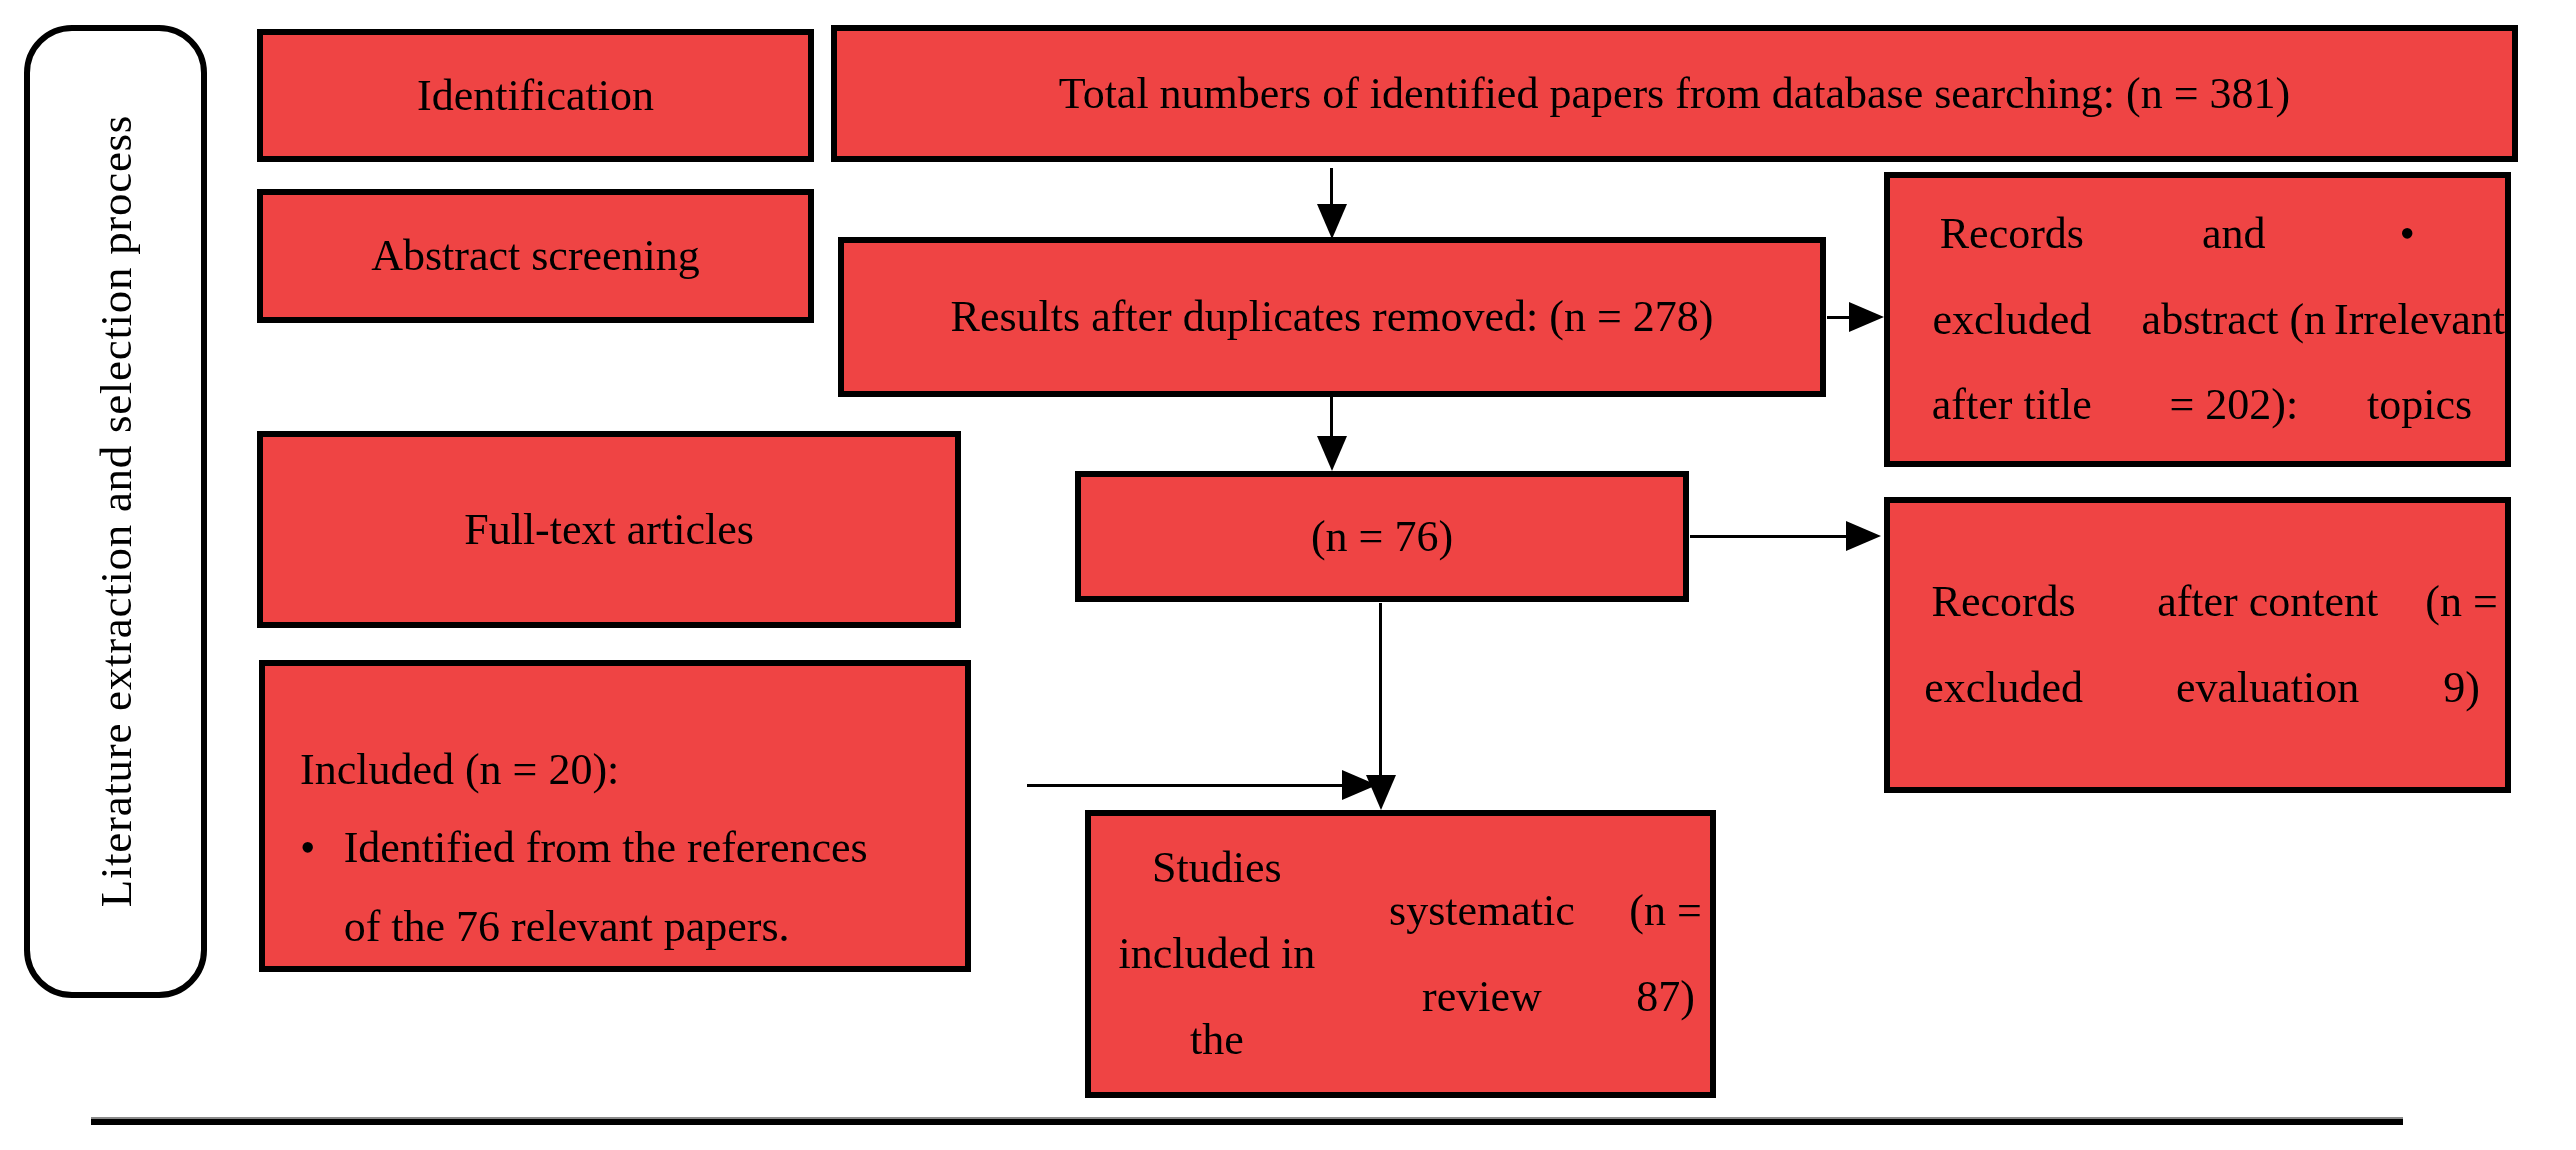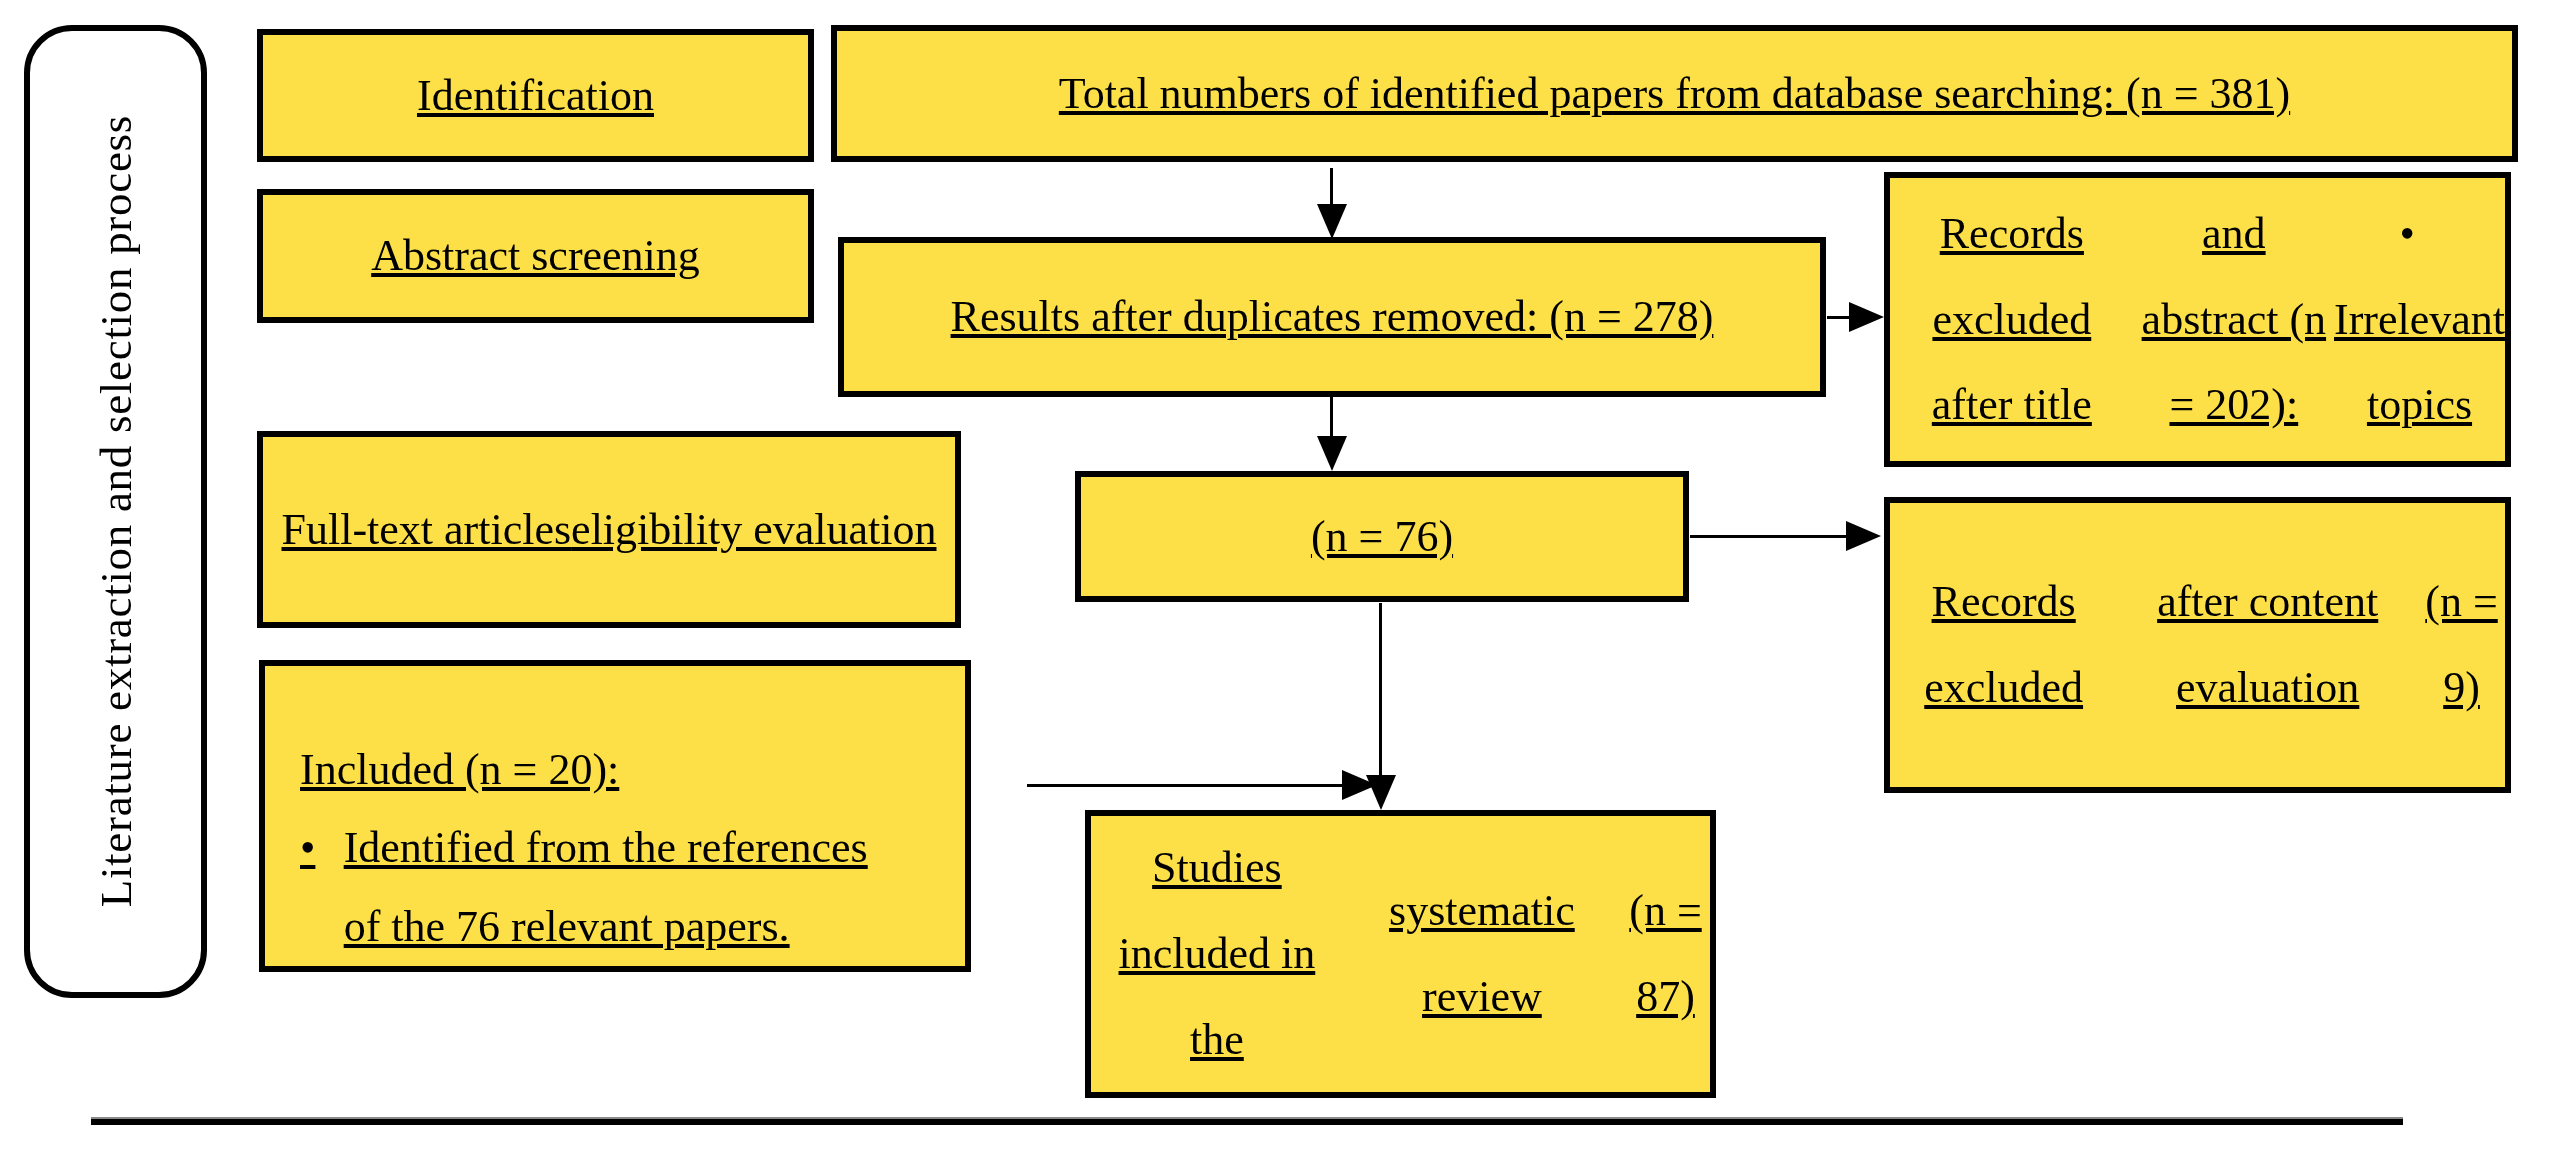"Identification" .flow-box { background: #fde047 -> #ef4444; text-decoration: underline -> none }
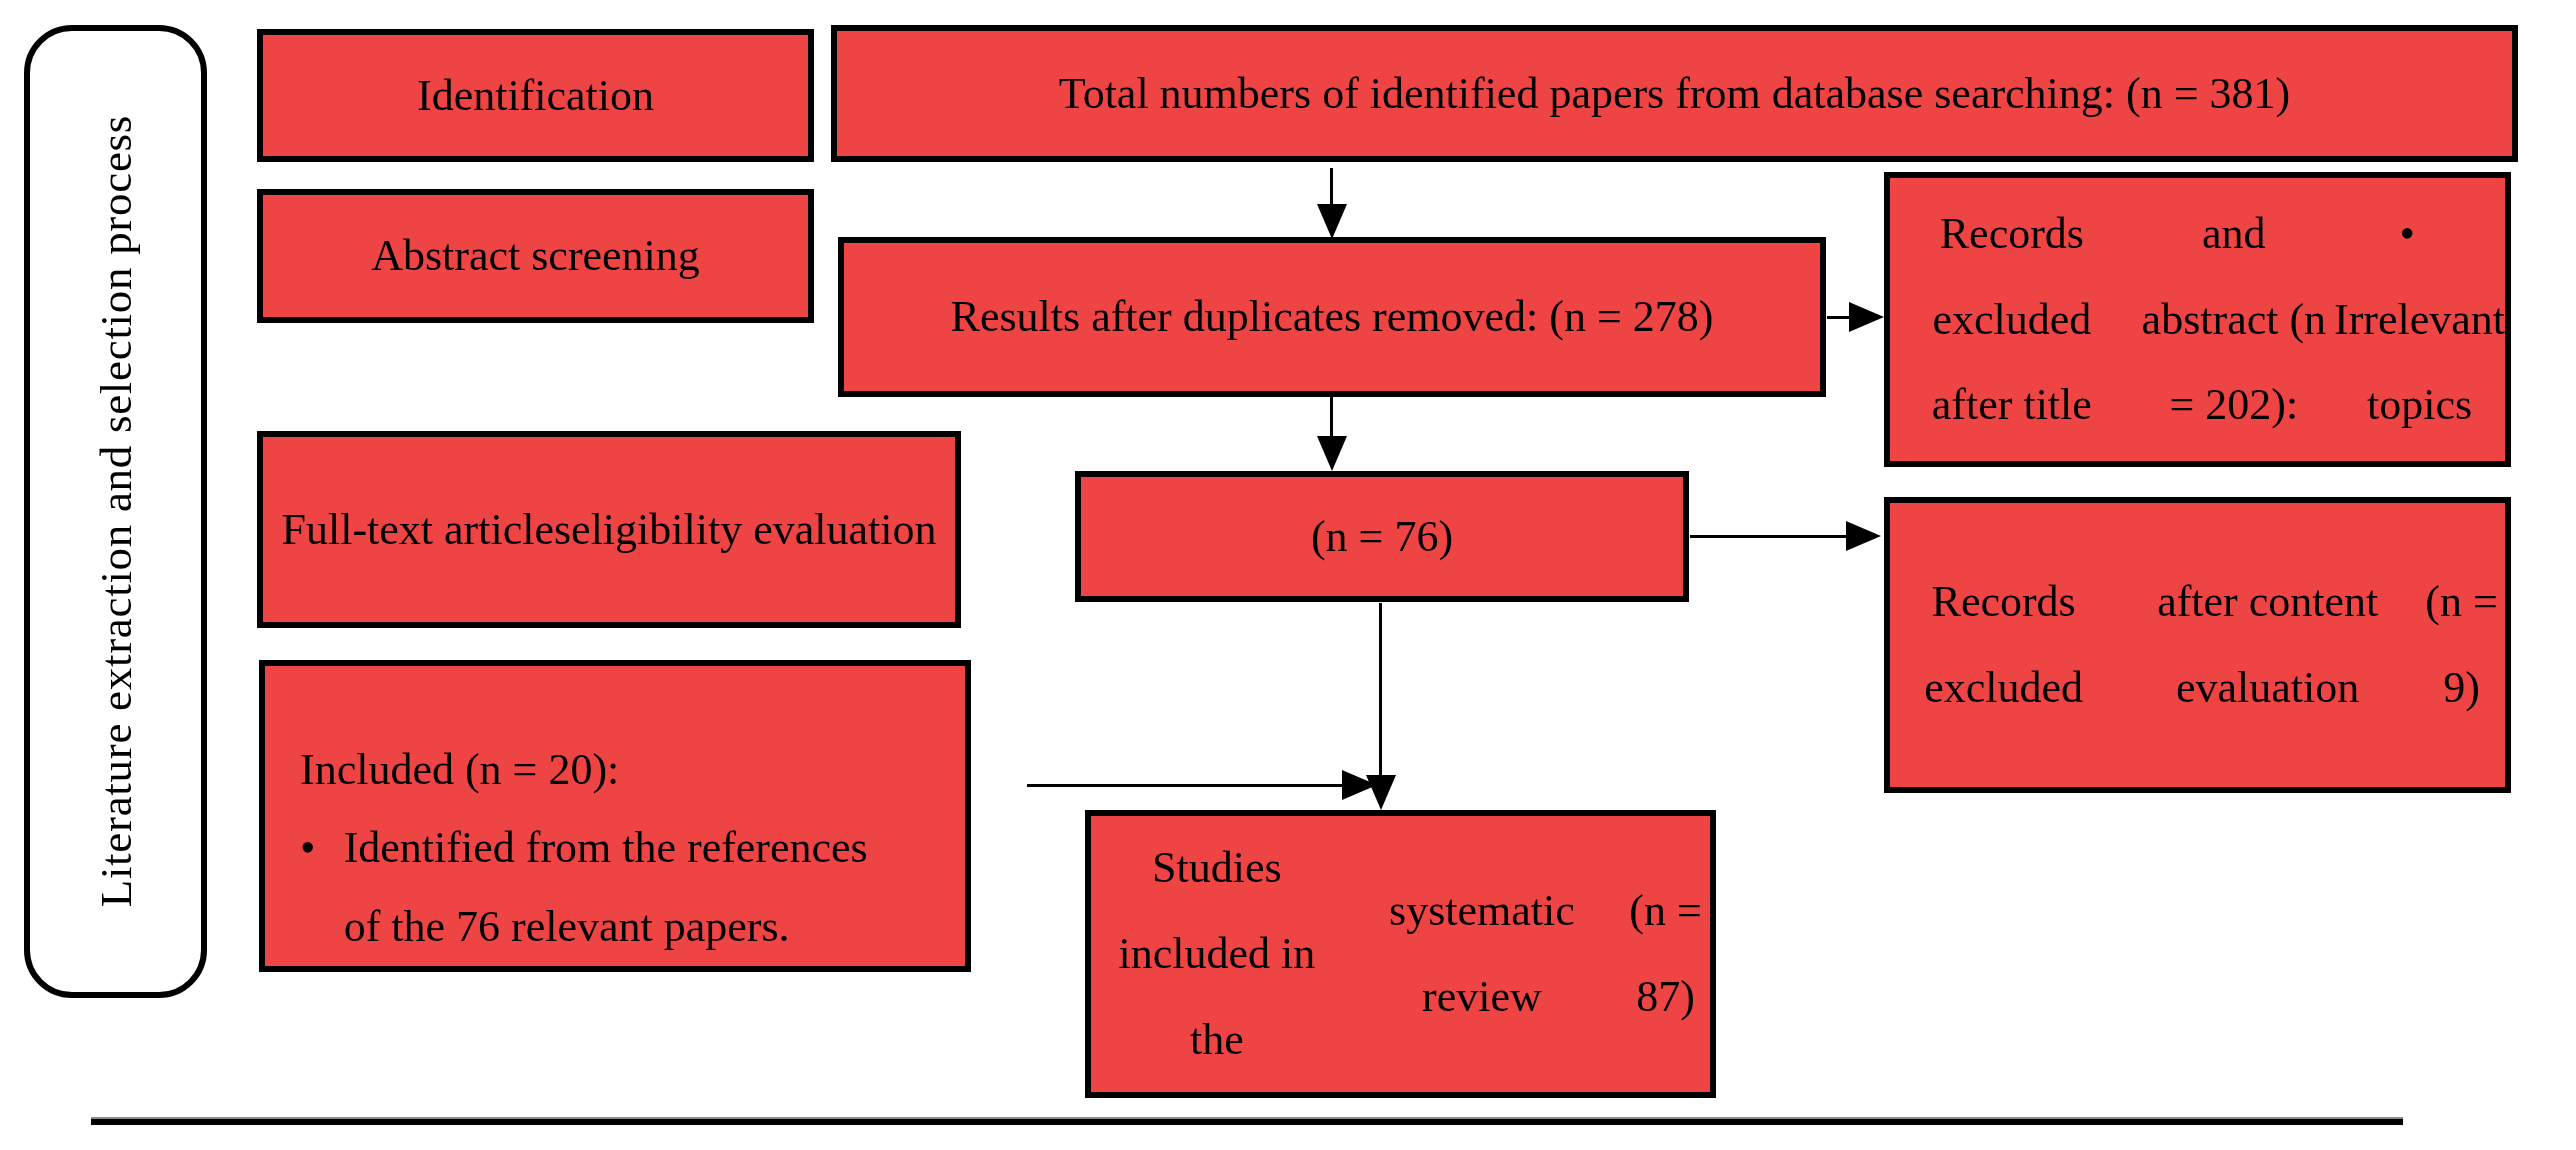"eligibility evaluation" span.ln { html: <span>eligibility evaluation</span> -> none }
